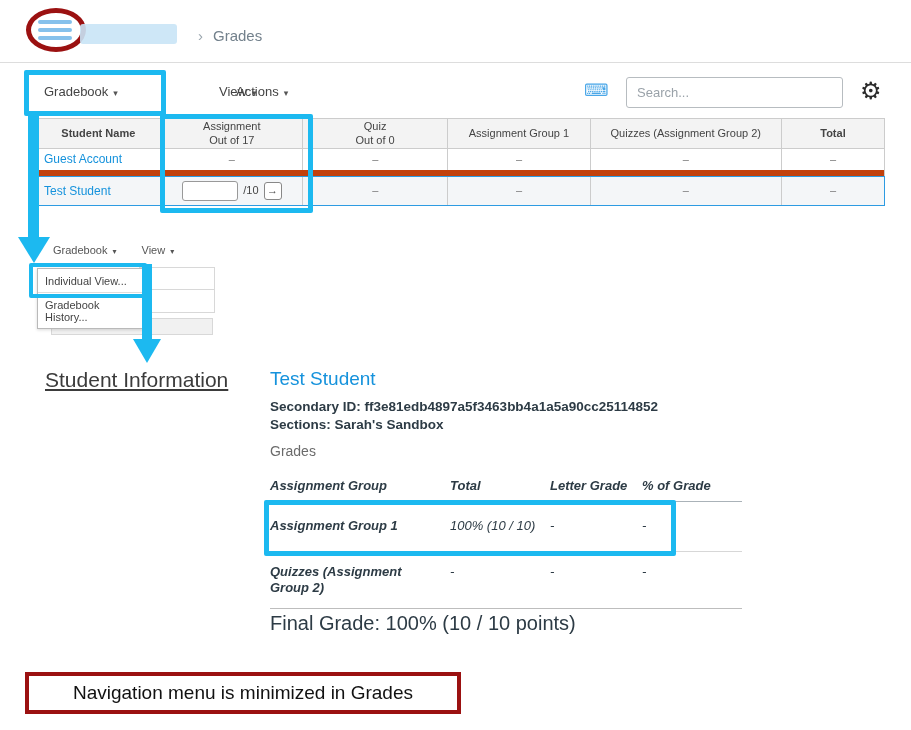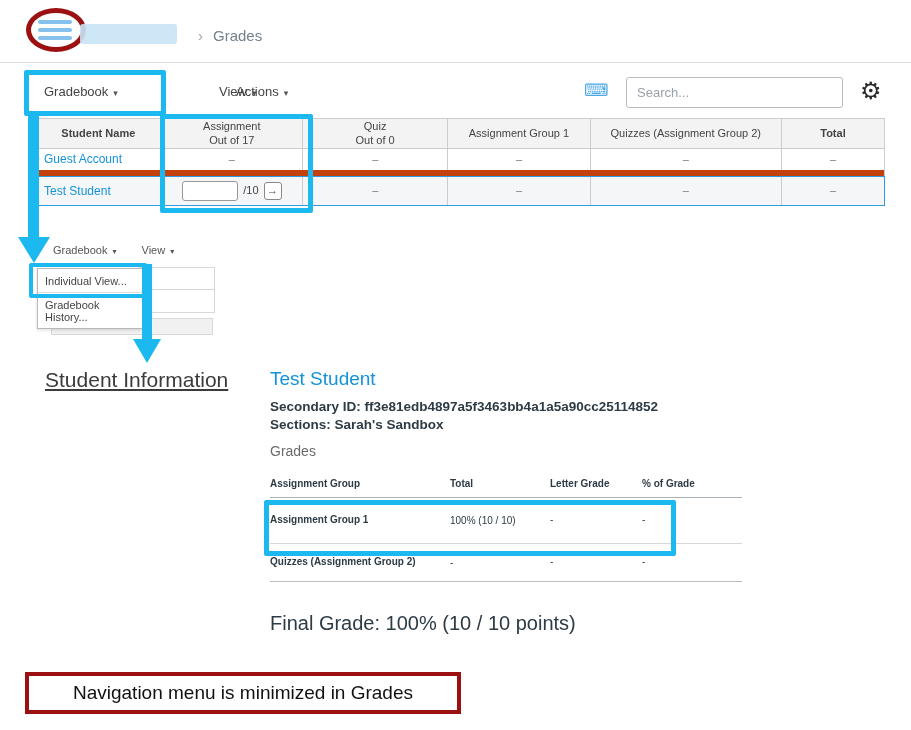"Assignment Group" .stable { font-size: 10px -> 13px; font-style: none -> italic }
